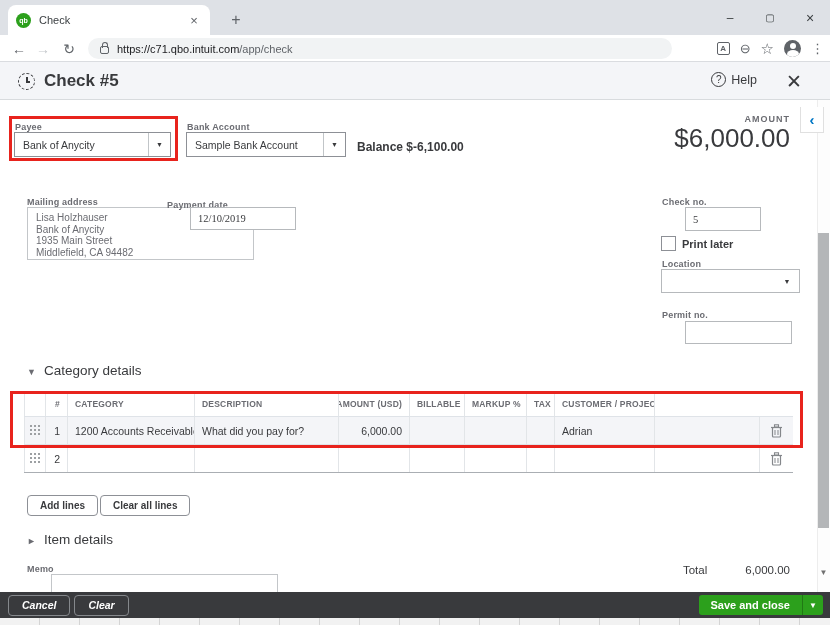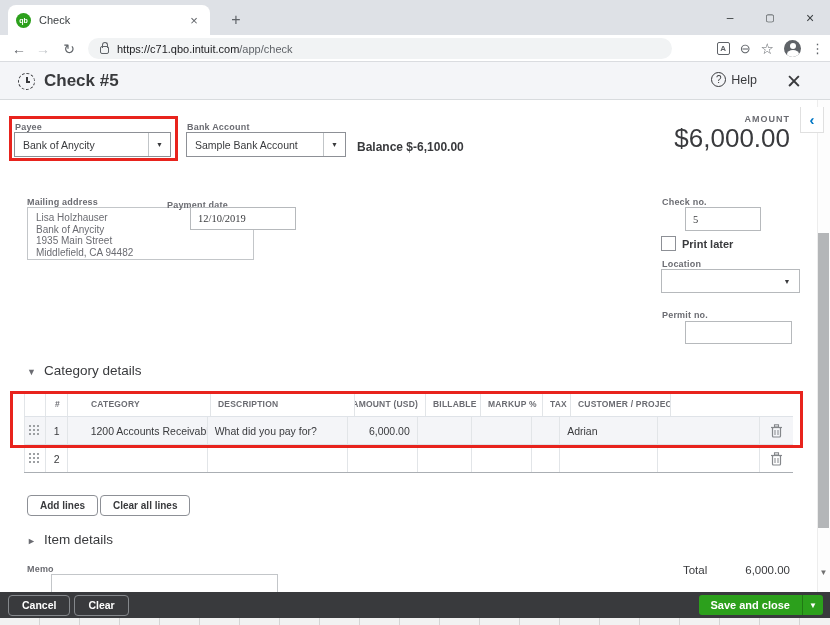"CATEGORY" .c-cat { margin-left: 16px -> none }
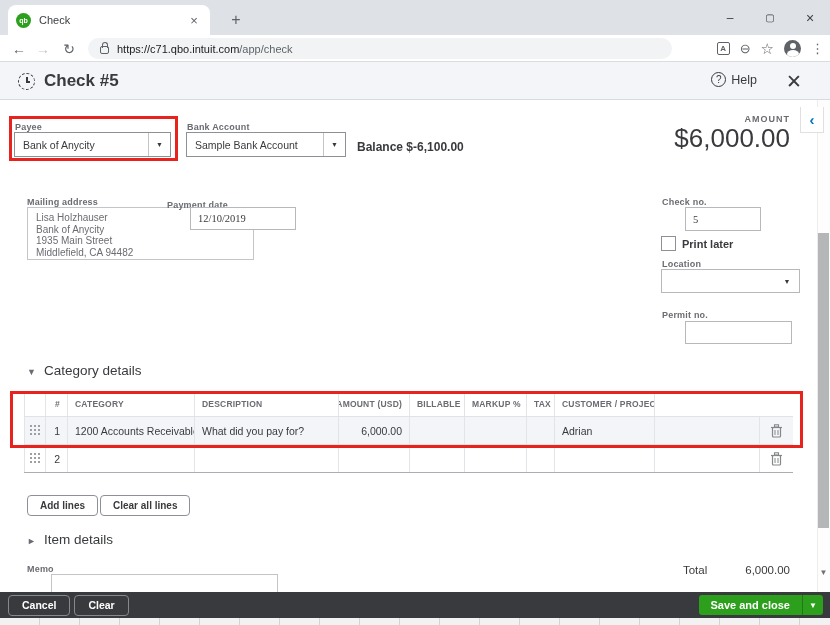"Cancel" .fbtn { font-style: none -> italic }
